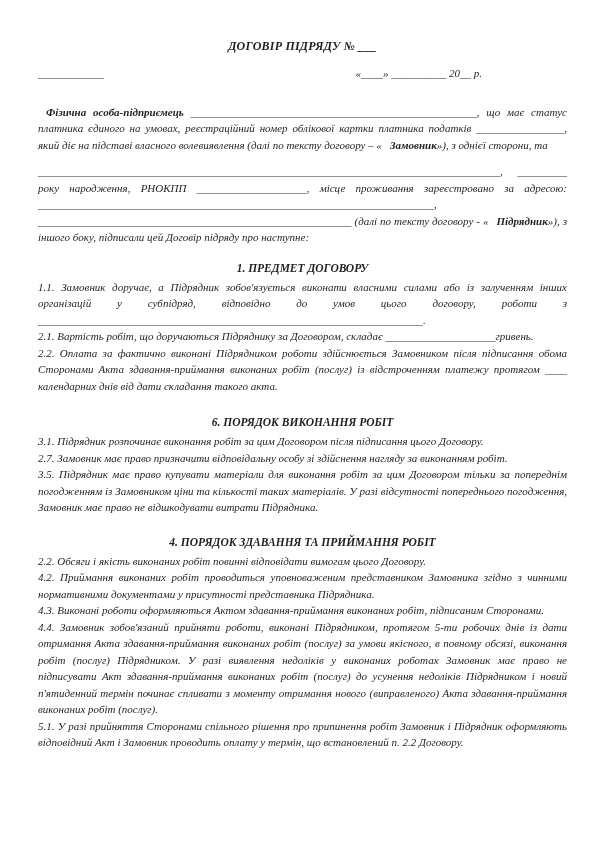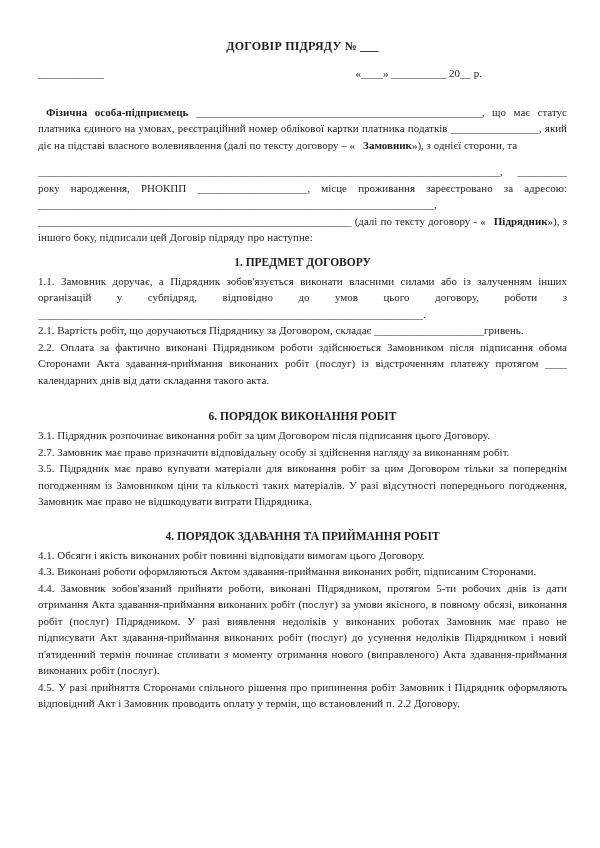"ДОГОВІР ПІДРЯДУ № ___" * { font-style: none -> italic }
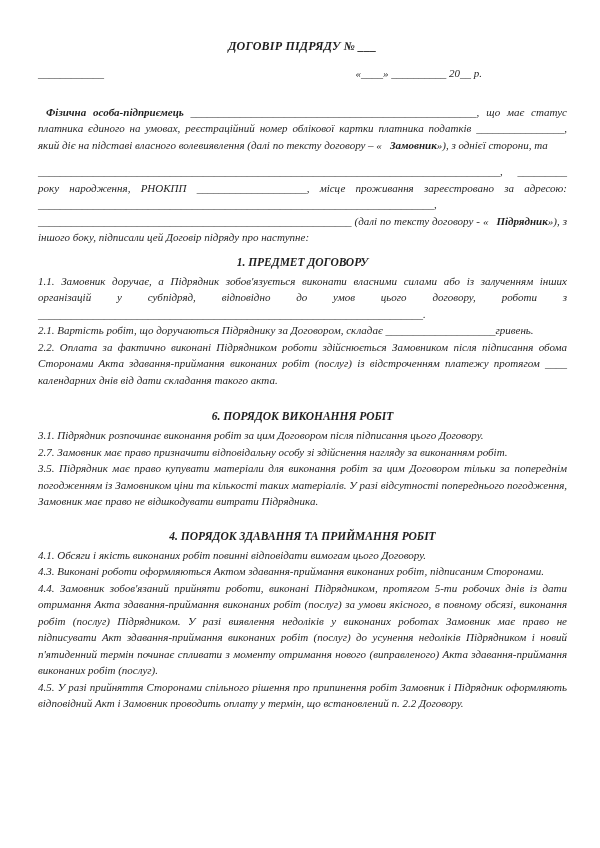"1. ПРЕДМЕТ ДОГОВОРУ" .sec-heading.s1 { margin-top: 8px -> 14px }
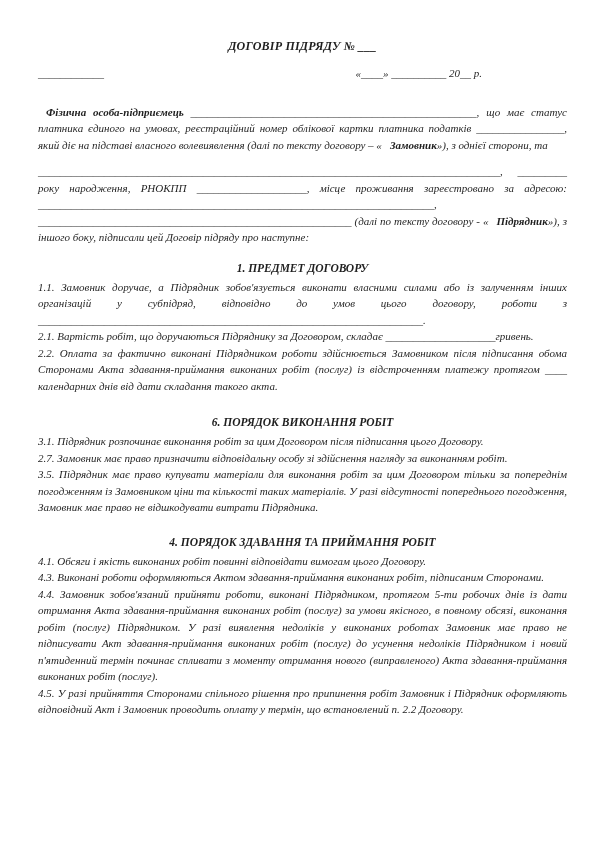"4.1. Обсяги і якість виконаних" p.para { text: 4.1 -> 2.2 }
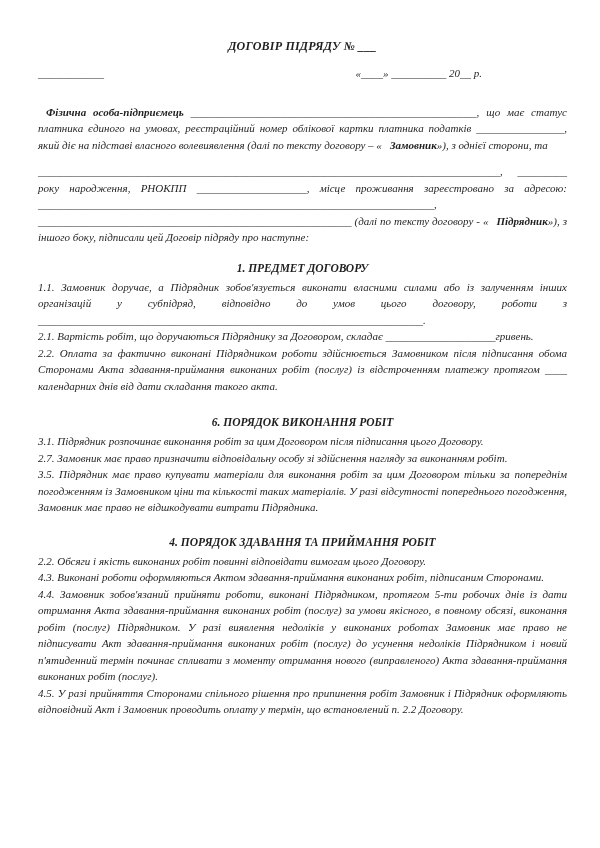"4.2. Приймання виконаних робіт" p.para { html: none -> <p>4.2. Приймання виконаних робіт проводиться уповноваженим представником Замовника згідно з чинними нормативними документами у присутності представника Підрядника.</p> }
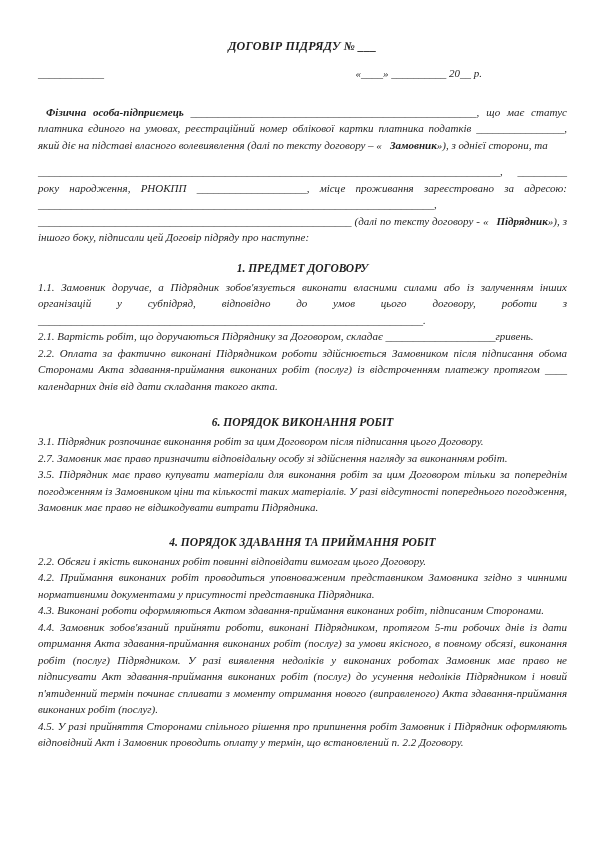"4.5. У разі прийняття Сторонами" p.para { text: 4.5 -> 5.1 }
